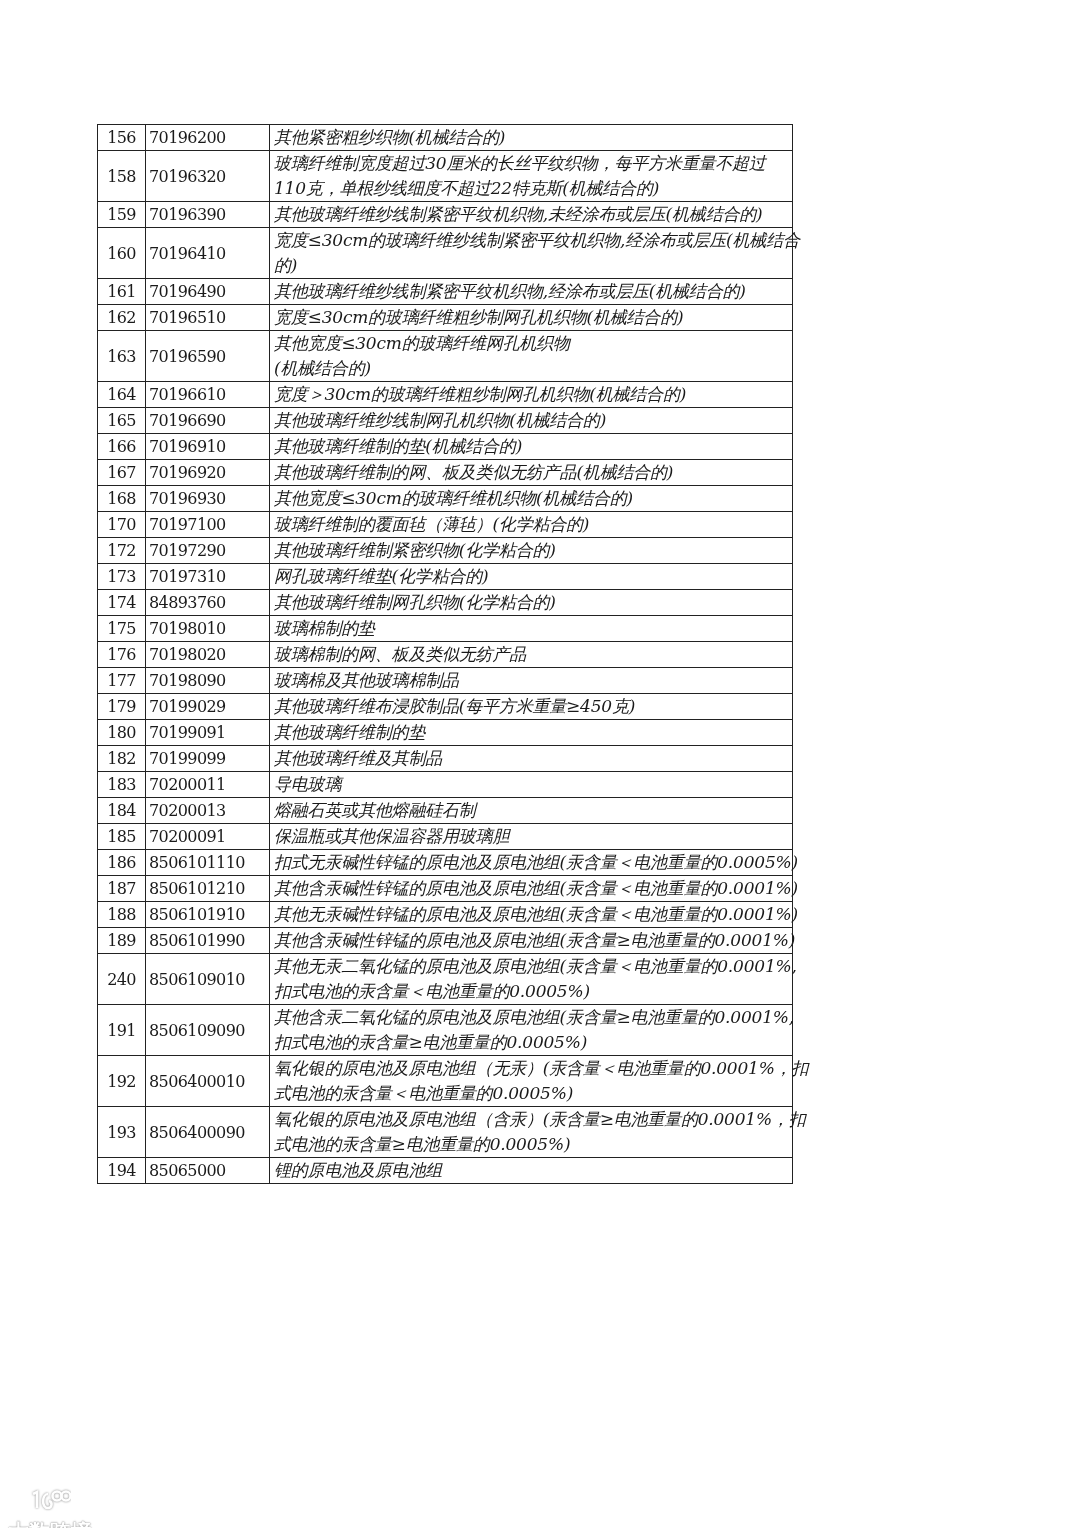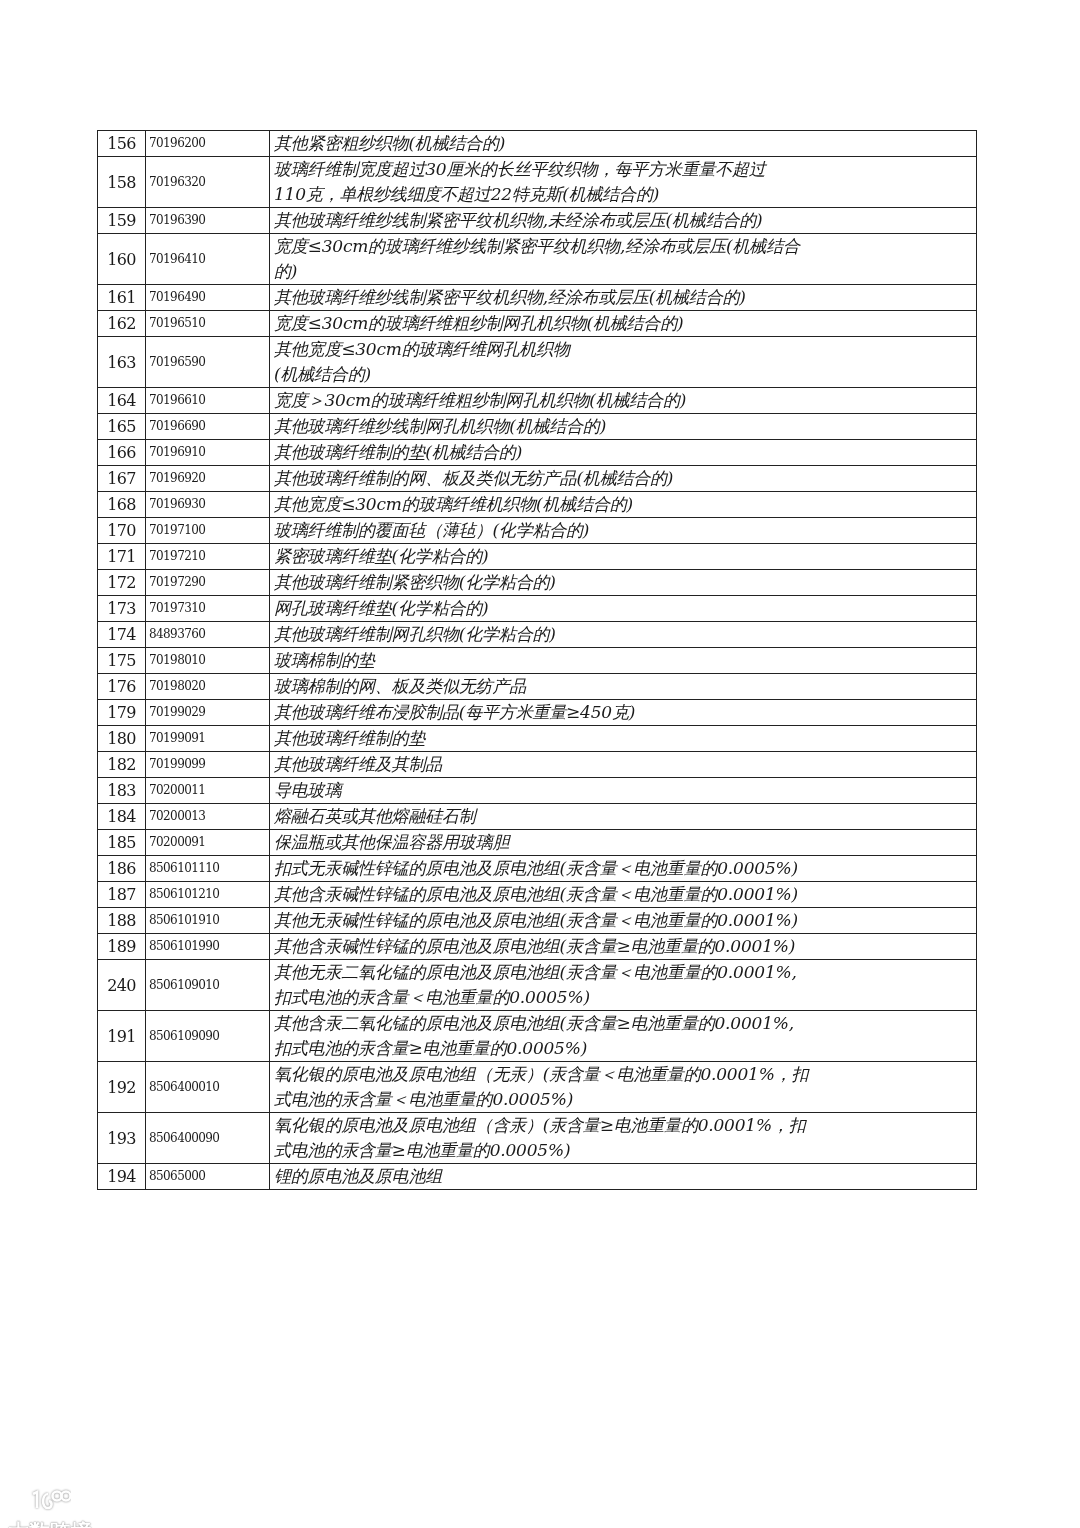"156" .page-table { top: 130px -> 124px; width: 880px -> 696px }
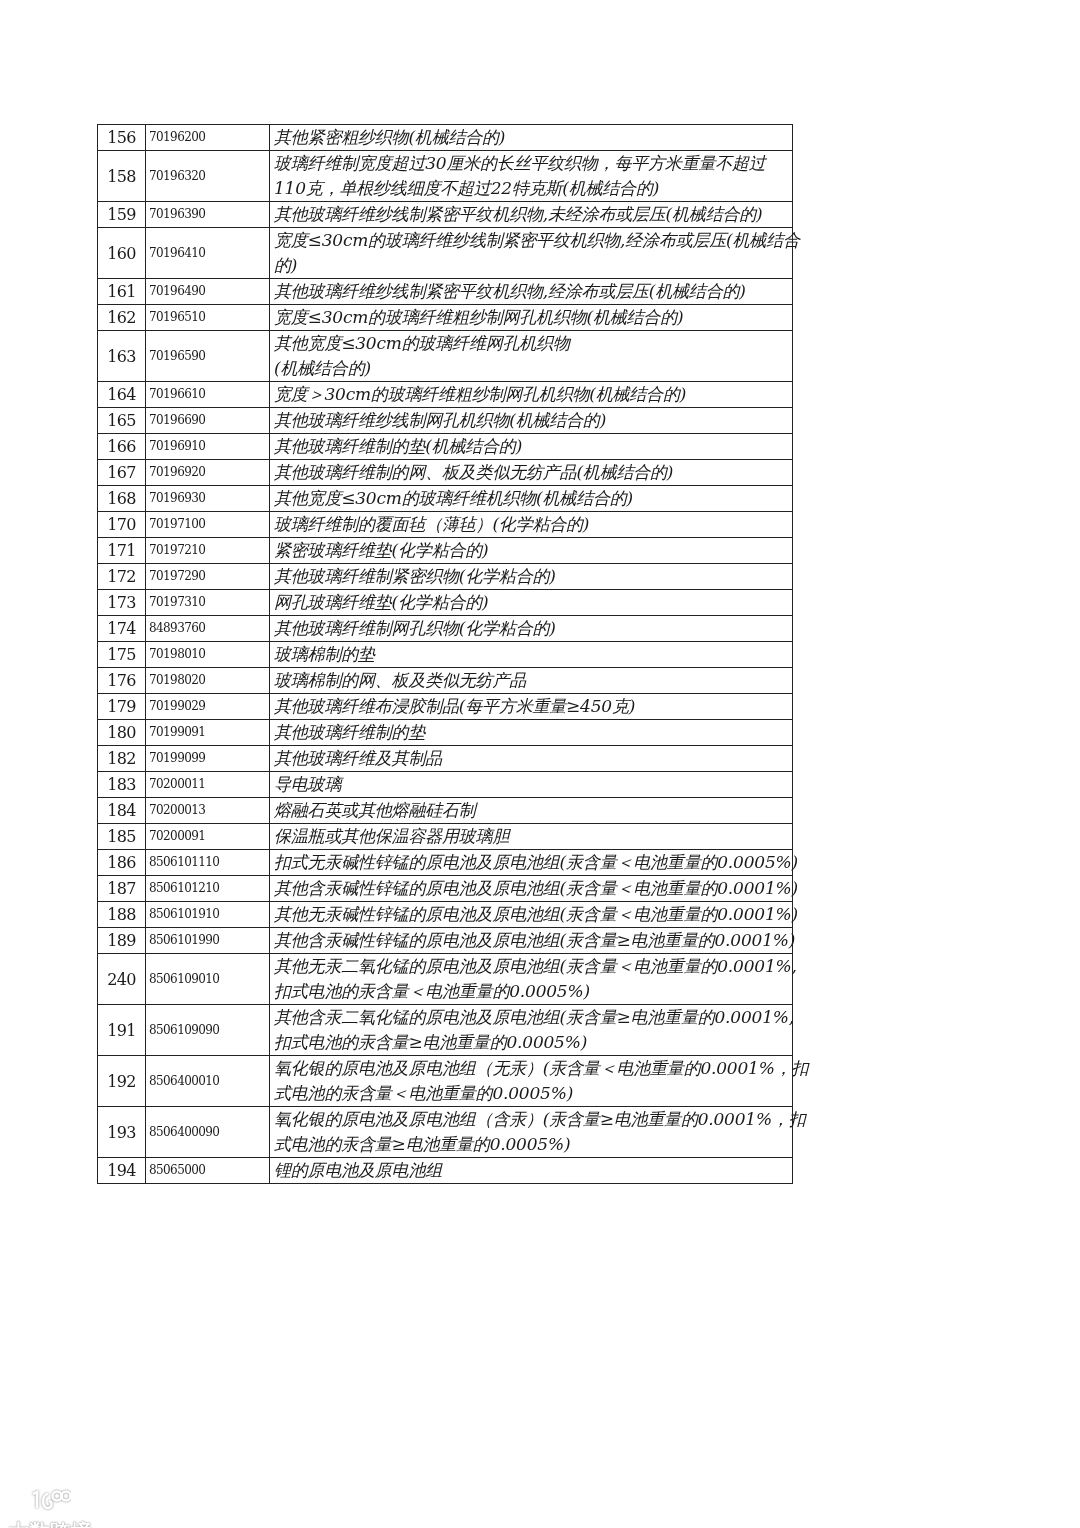"70196200" .page-table td.col-code { font-size: 12px -> 16px }
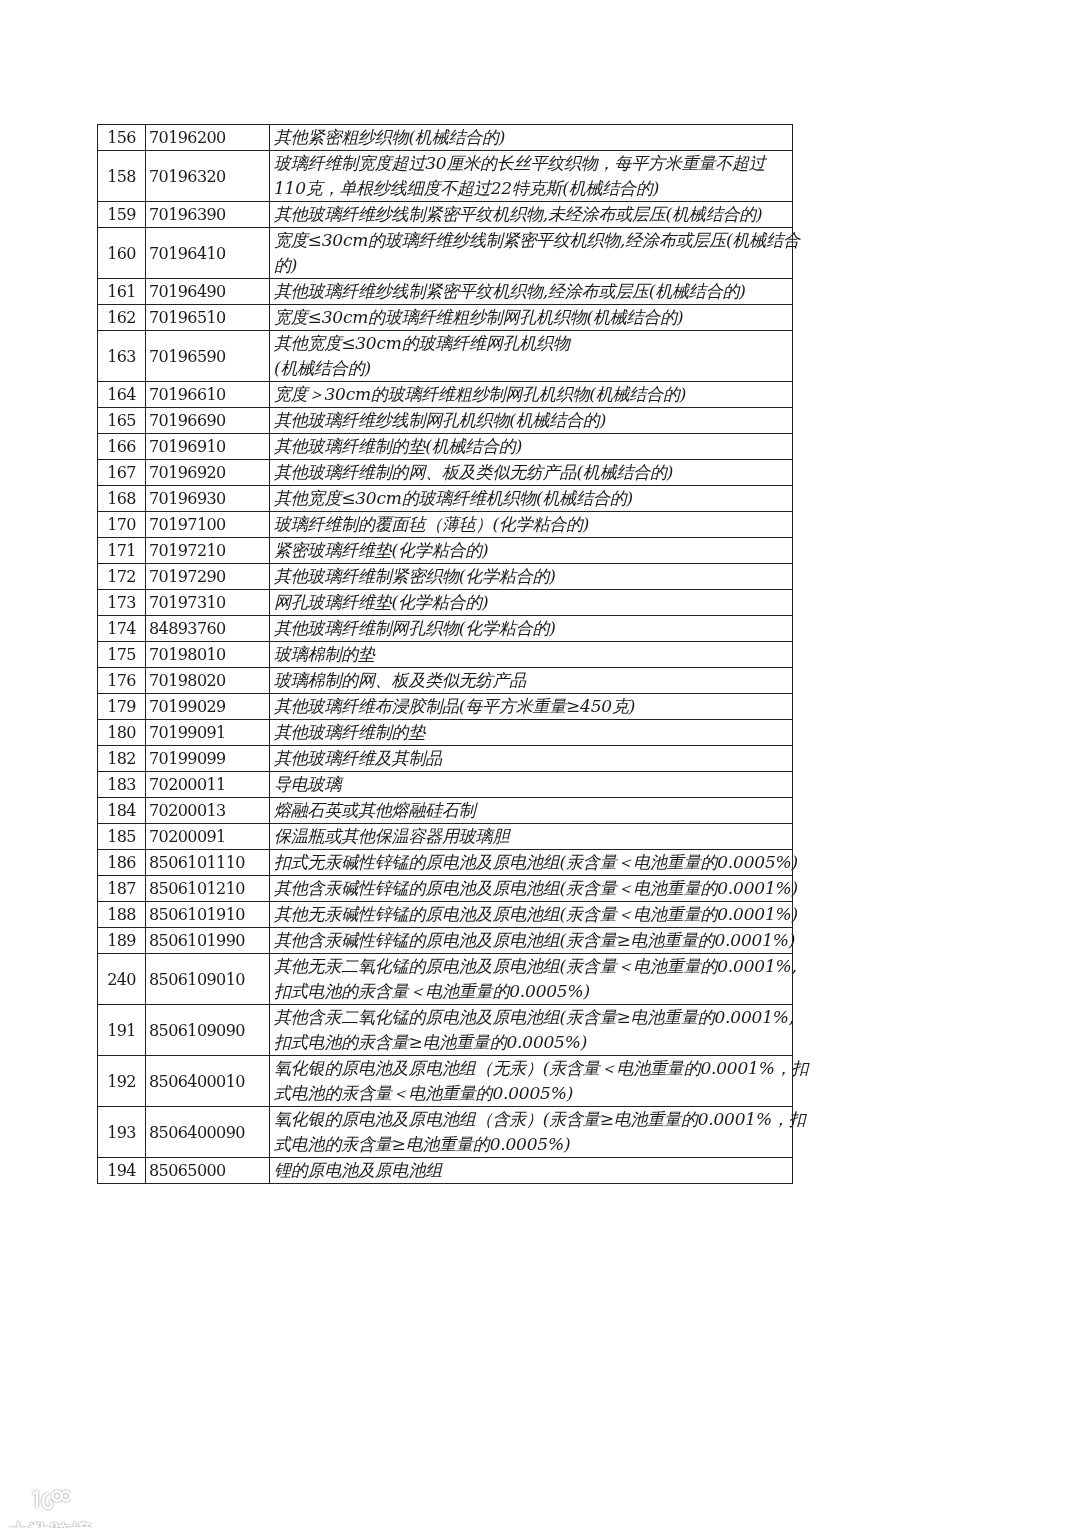"171" tr.single { html: <tr> <td>171</td> <td>70197210</td> <td> <span>紧密玻璃纤维垫(化学粘合的)</span> </td> </tr> -> none }
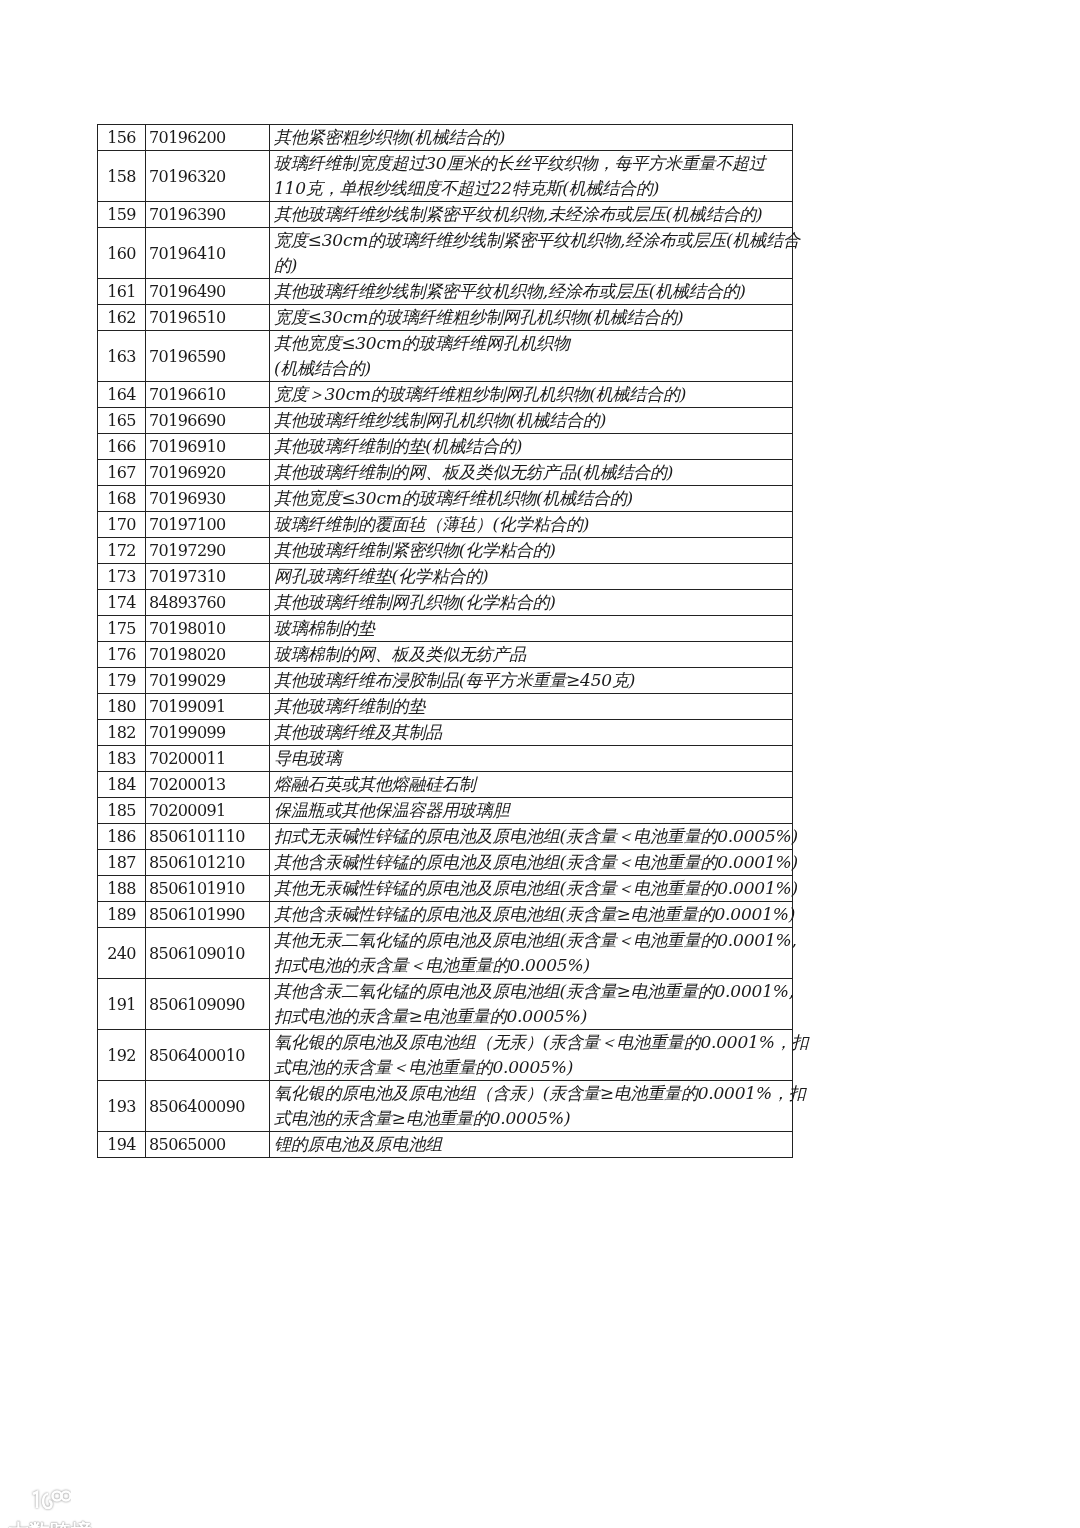"177" tr.single { html: none -> <tr> <td>177</td> <td>70198090</td> <td> <span>玻璃棉及其他玻璃棉制品</span> </td> </tr> }
